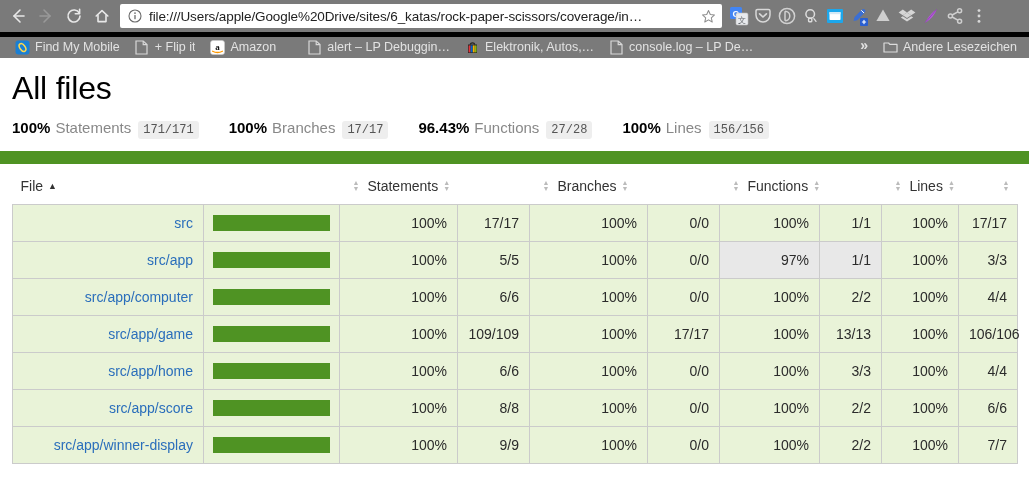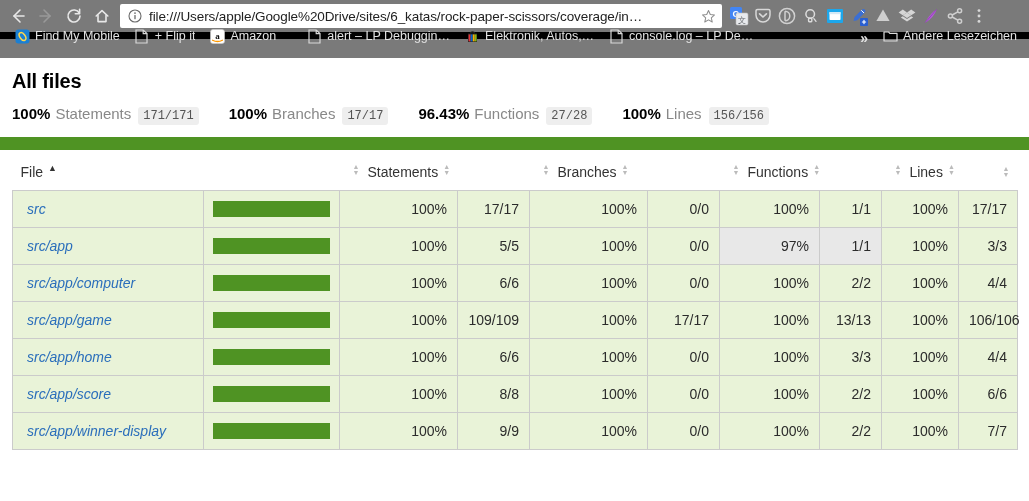"Find My Mobile" .bookmarks-bar { align-items: flex-end -> flex-start; border-top: 7px solid #000000 -> 5px solid #000000; padding: 0 4px 12px 8px -> 0 4px 0 8px }
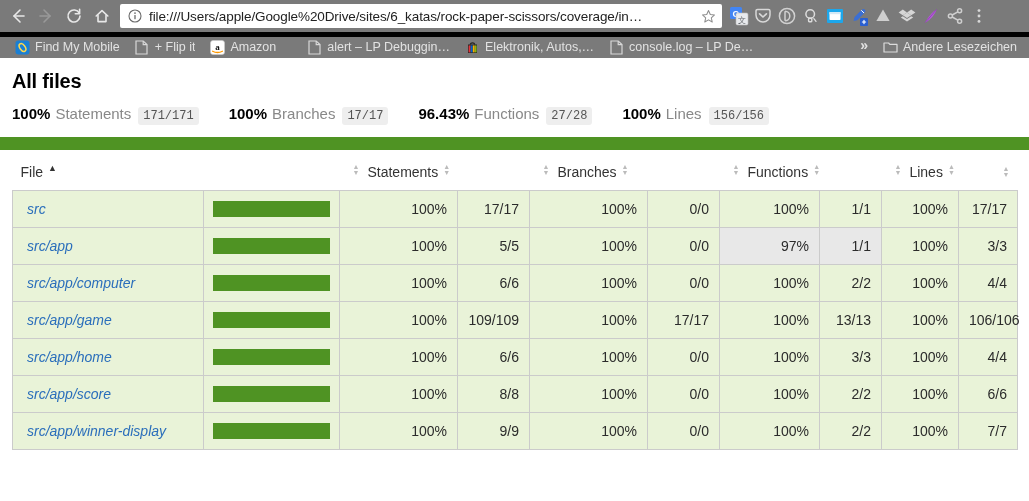"All files" .page-title { font-size: 20px -> 32px; font-weight: bold -> normal }
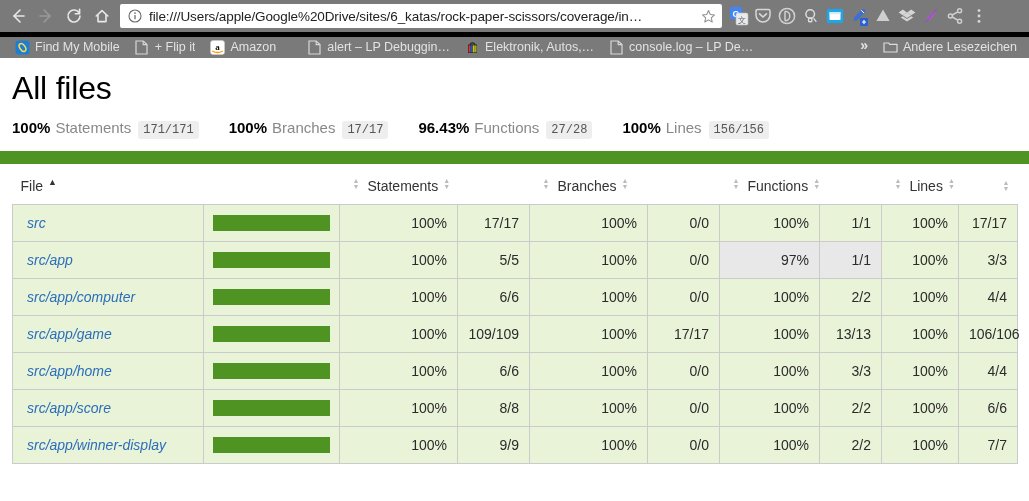"File" .th-inner { align-items: none -> center }
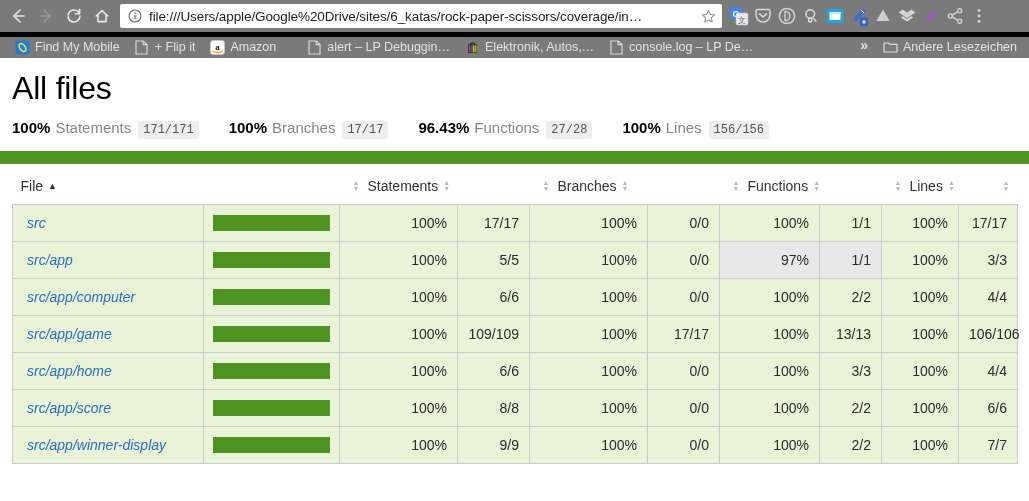"src" td.file { font-style: italic -> none; padding-left: 14px -> 27px; text-align: left -> right }
